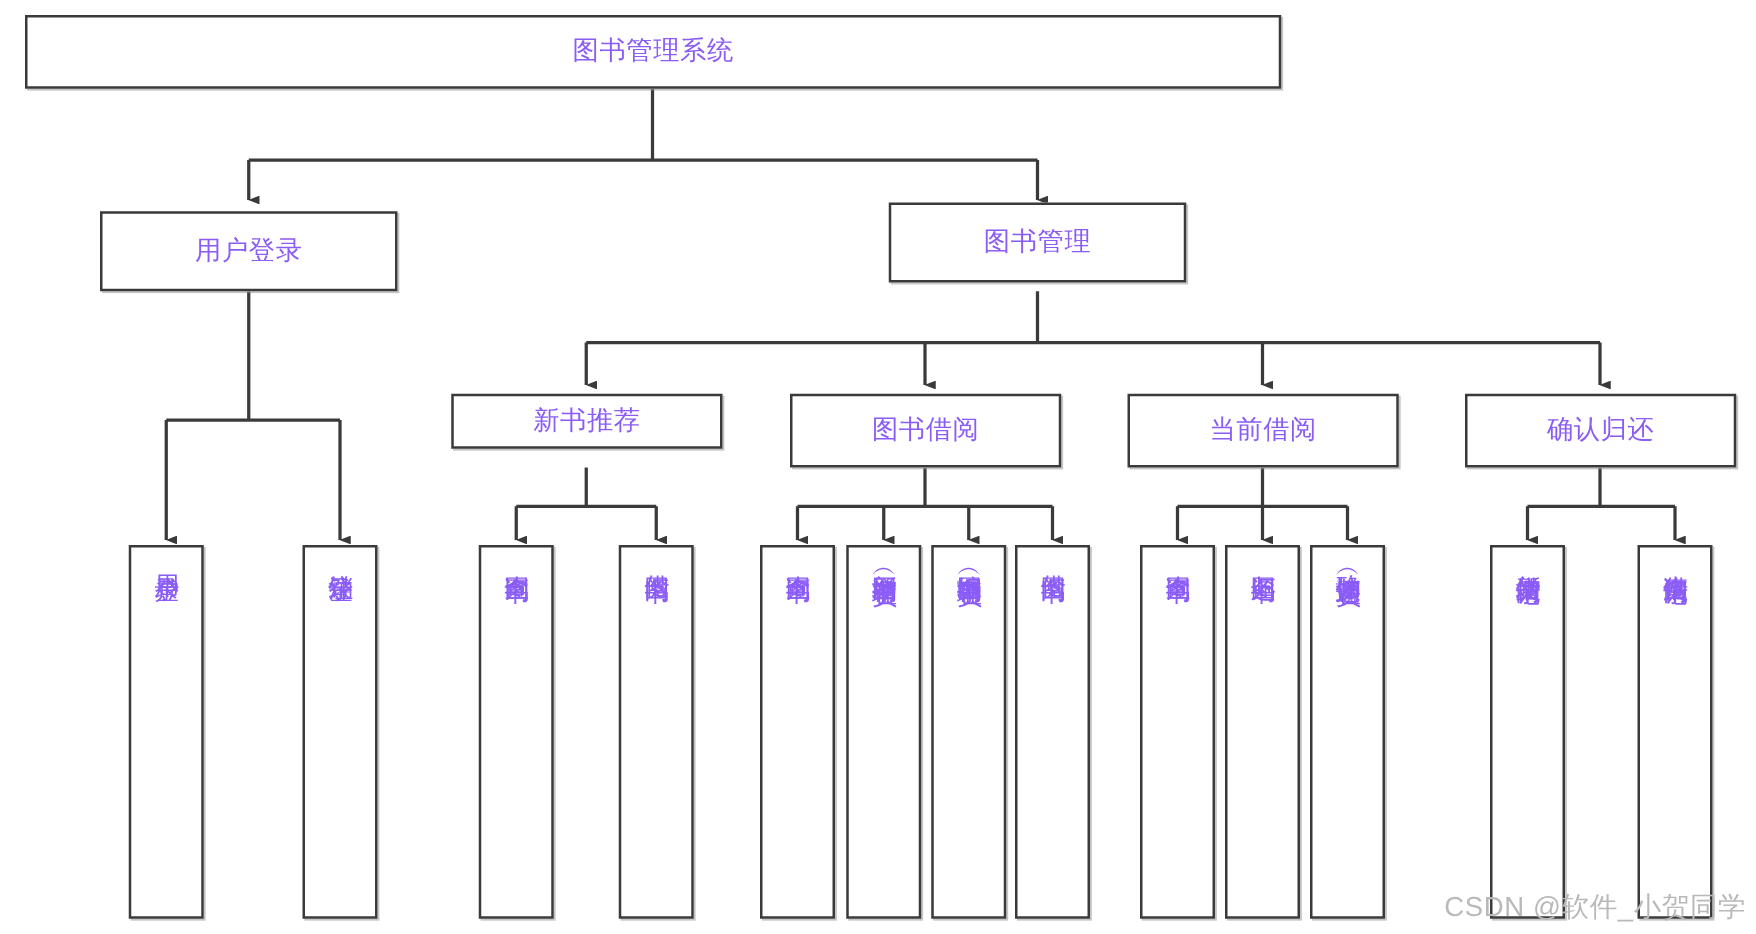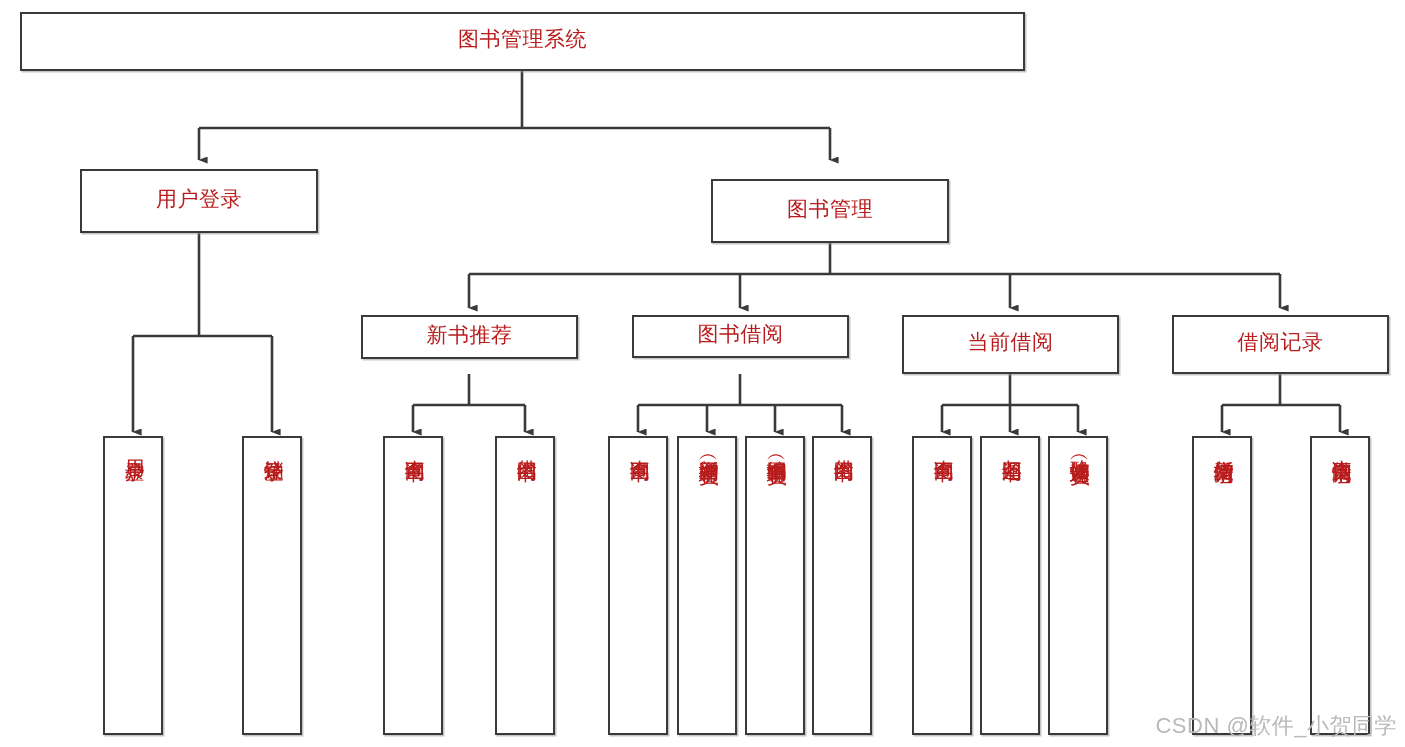"图书管理系统" .node-label { color: #b91c1c -> #8b5cf6; font-family: Liberation Mono, monospace -> none }
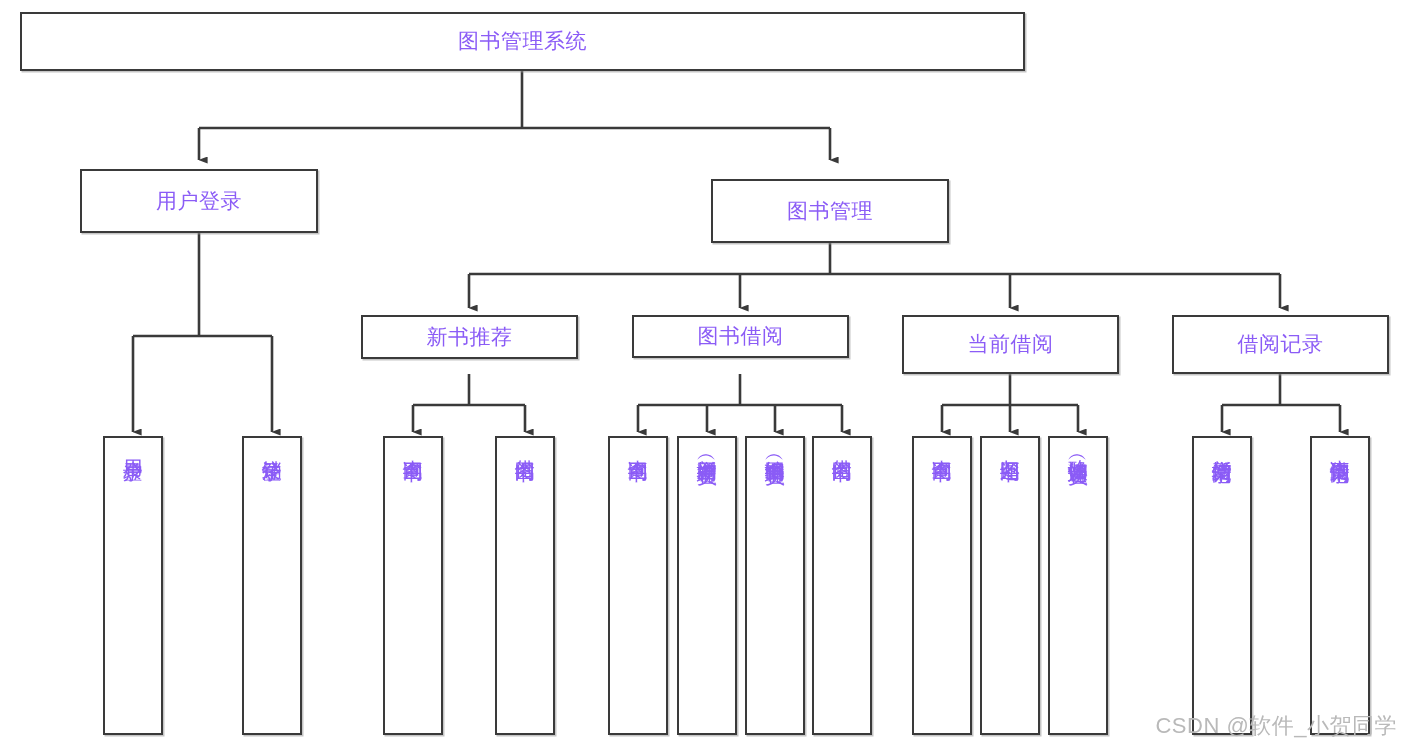"图书管理" div.node { top: 179px -> 162px }
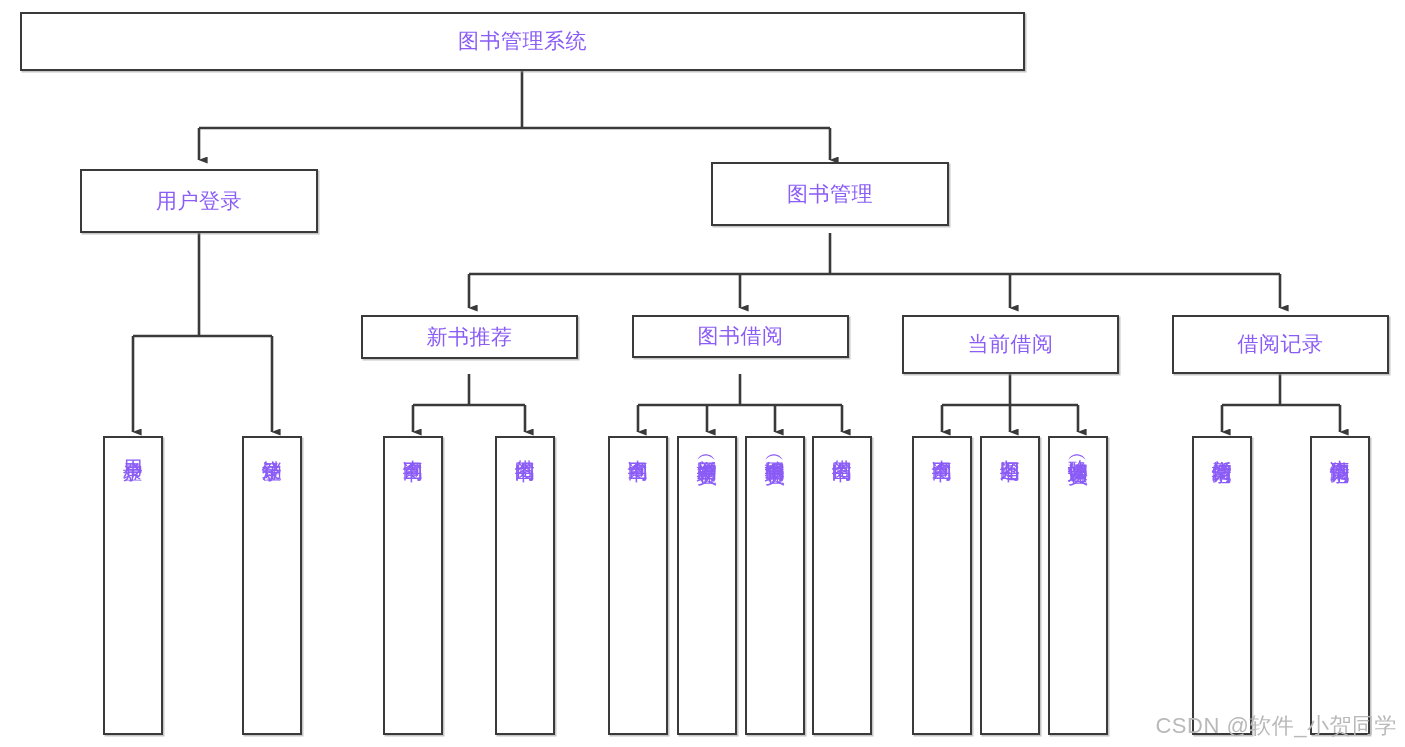"图书借阅" div.node { height: 43px -> 59px }
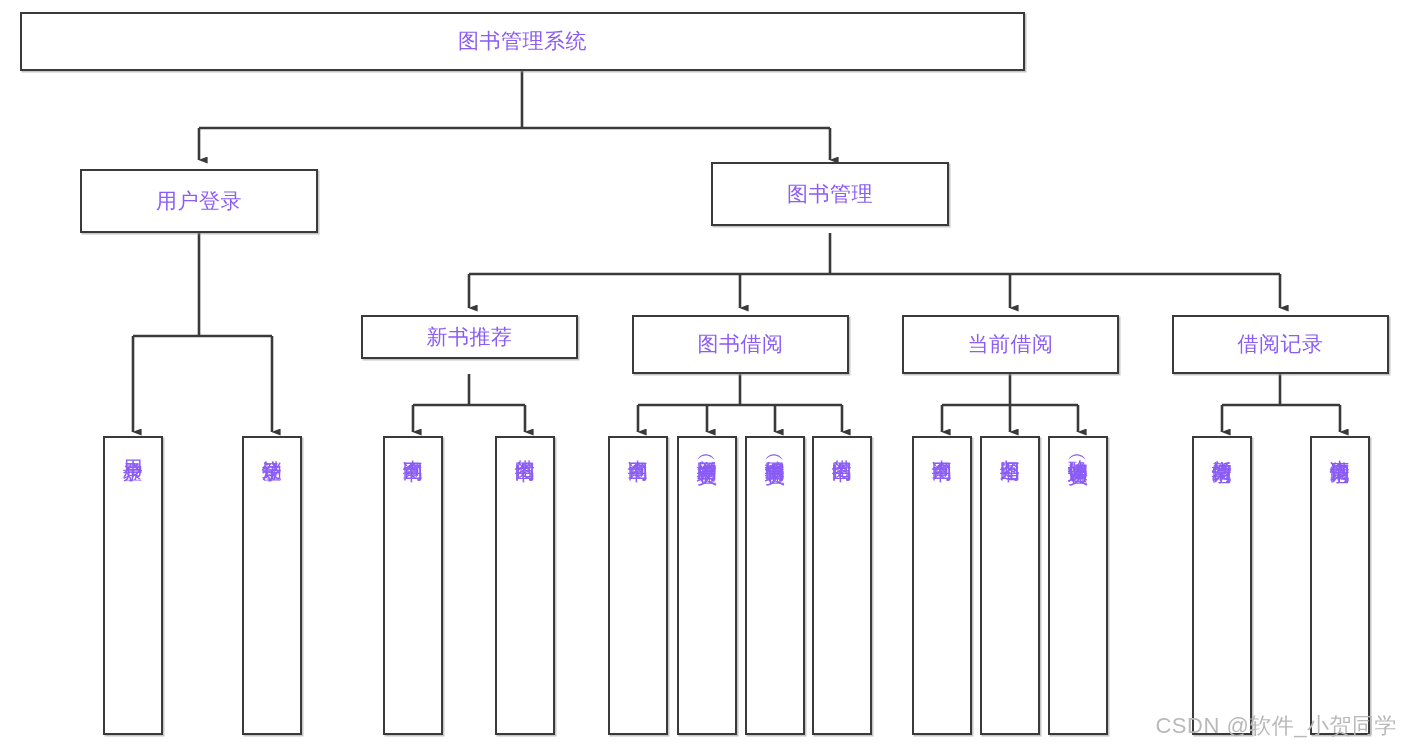"借阅记录" span.node-label { text: 借阅记录 -> 确认归还 }
